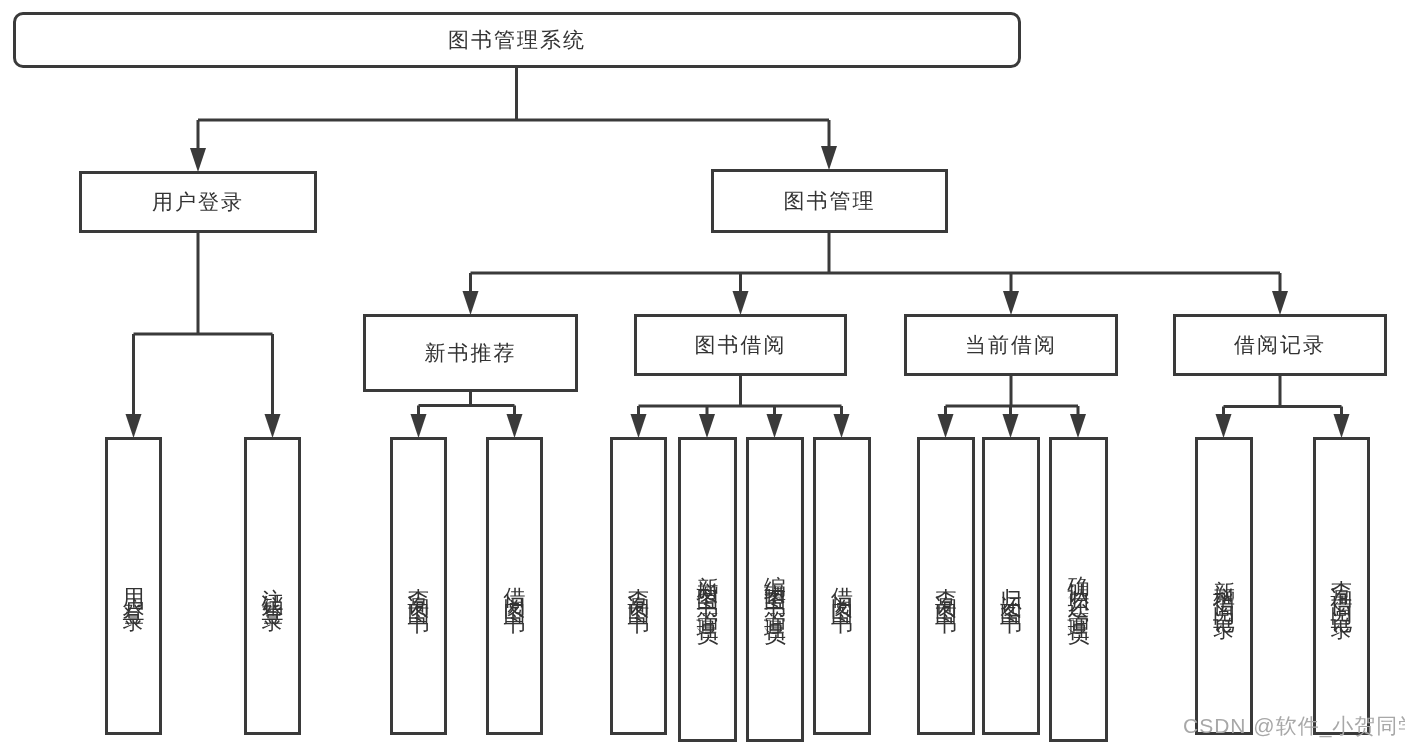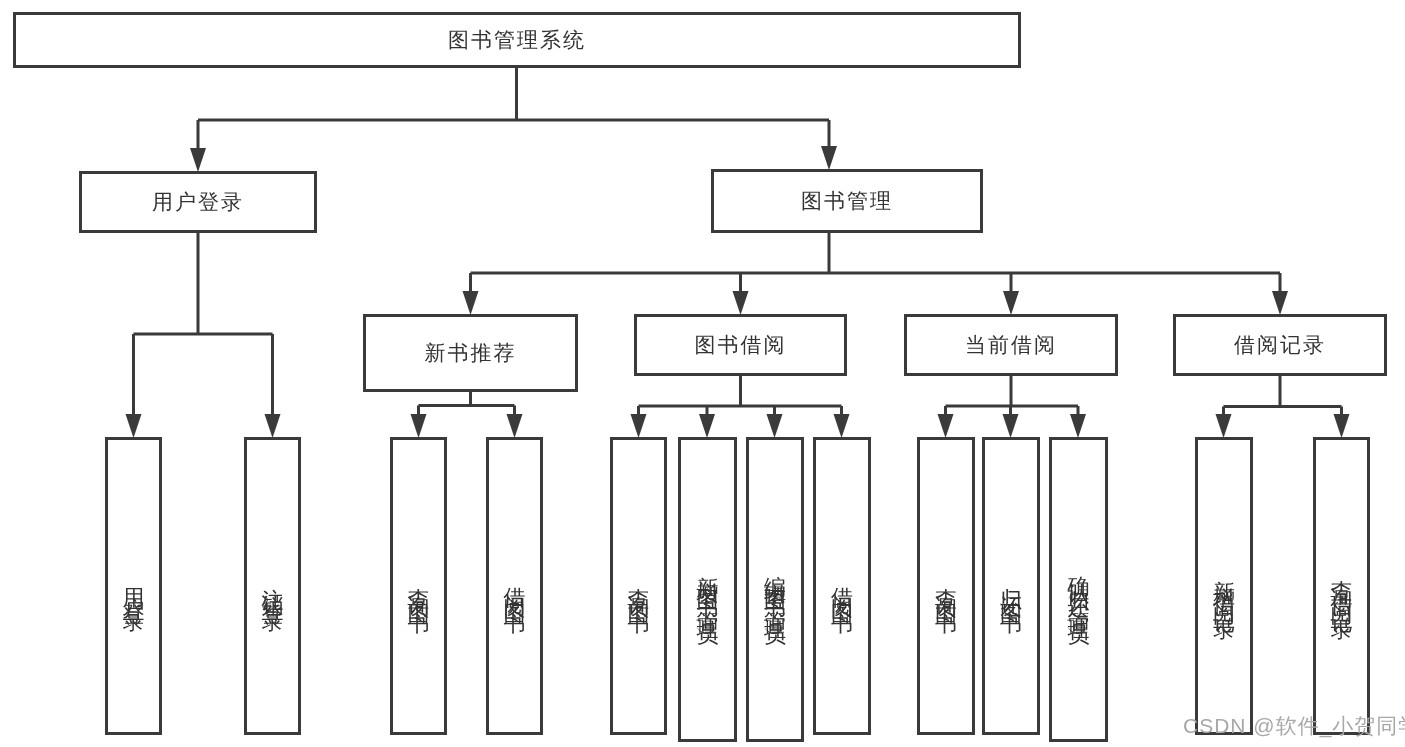"图书管理系统" div.hbox { border-radius: none -> 10px }
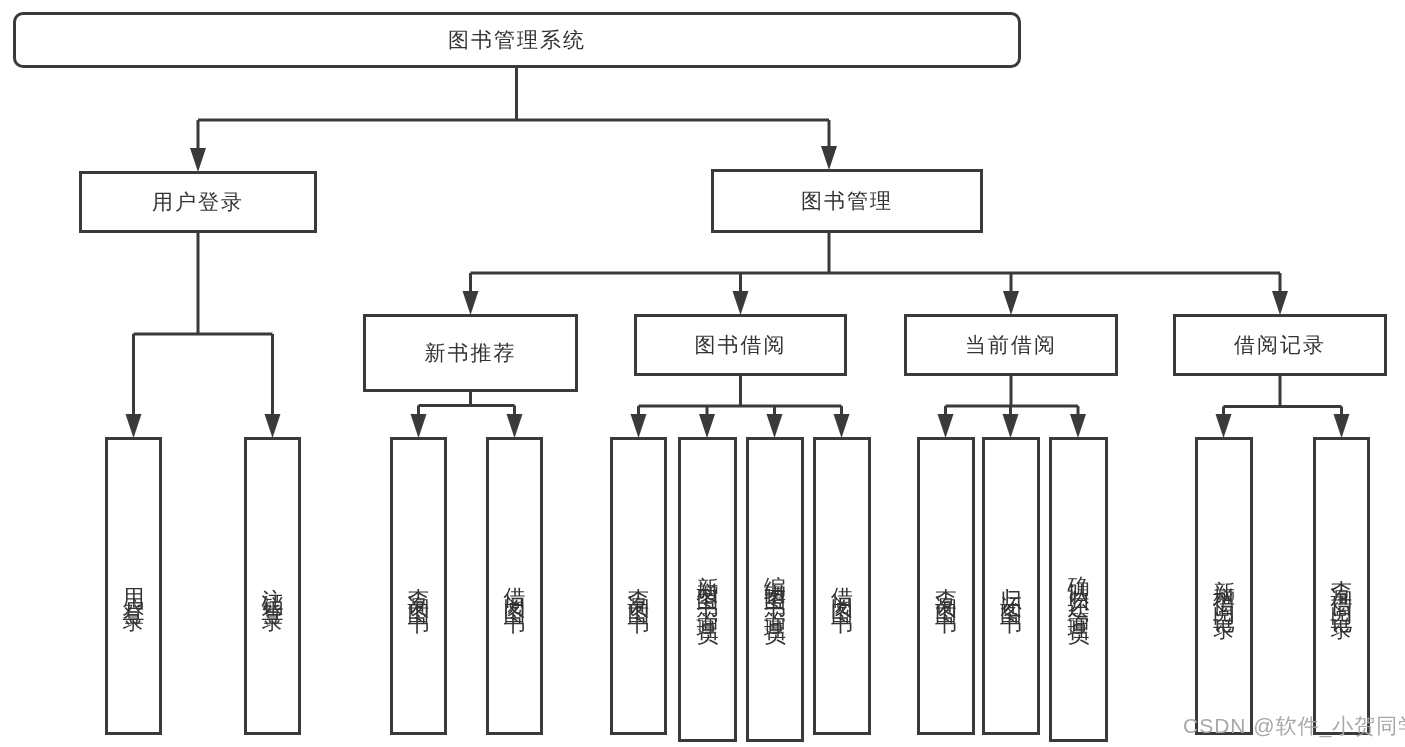"图书管理" div.hbox { width: 272px -> 237px }
